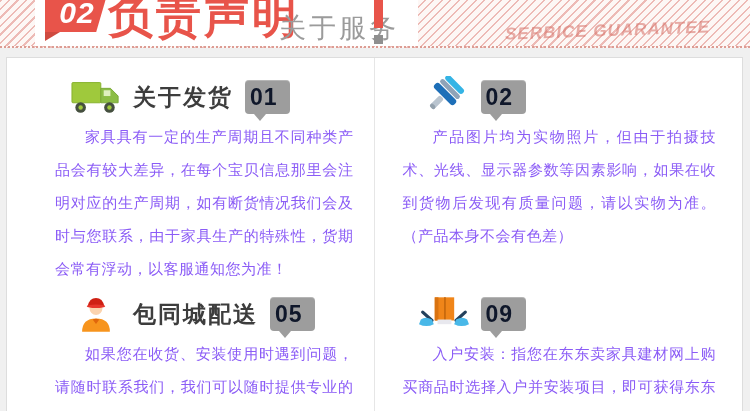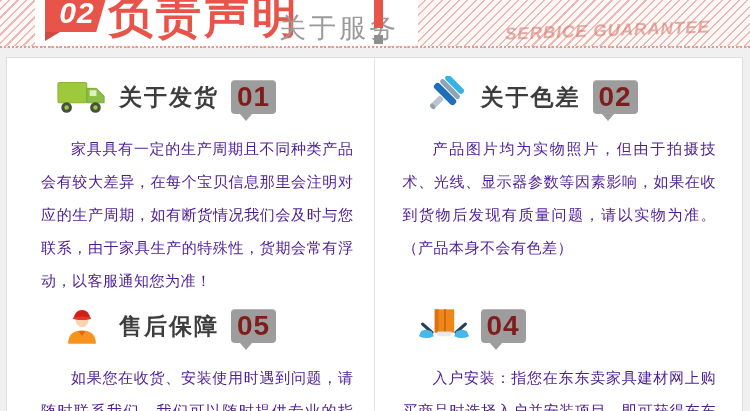"关于发货" .cell.left { padding-left: 34px -> 48px }
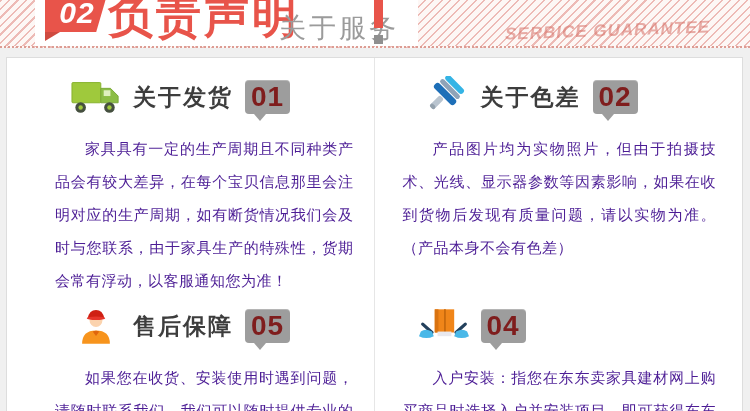"01" .badge { color: #7f1d1d -> #0f172a; font-size: 28px -> 23px; text-align: center -> left }
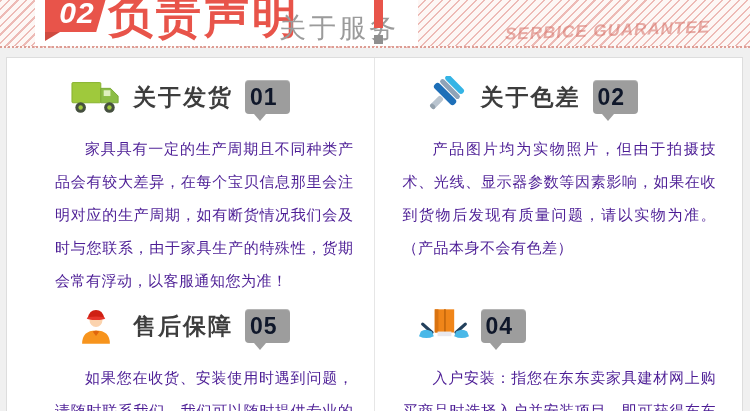"关于色差" span.sec-title { html: <span>关于色差</span> -> none }
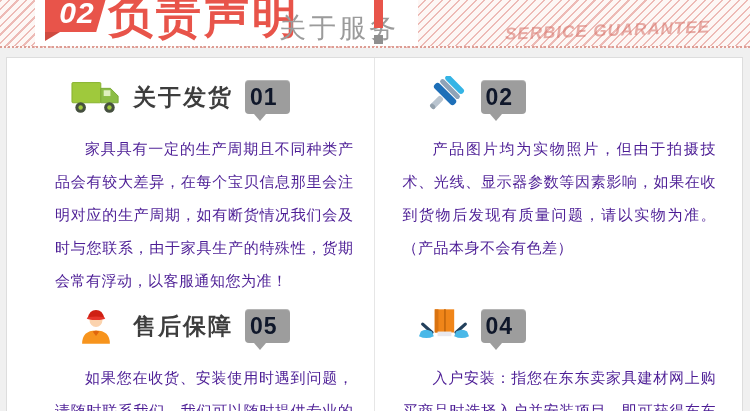"家具具有一定的生产周期且不同种类产品会有较大差异，在每个宝贝信息那里会注明对应的" .sec-body { color: #4c1d95 -> #8b5cf6; margin-top: 12px -> 0 }
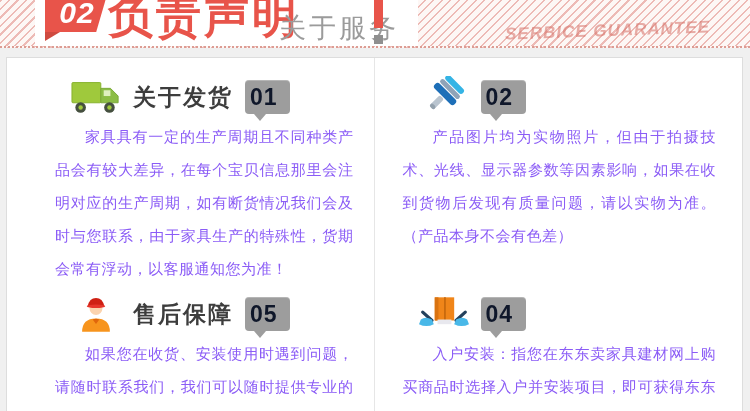"售后保障" span.sec-title { text: 售后保障 -> 包同城配送 }
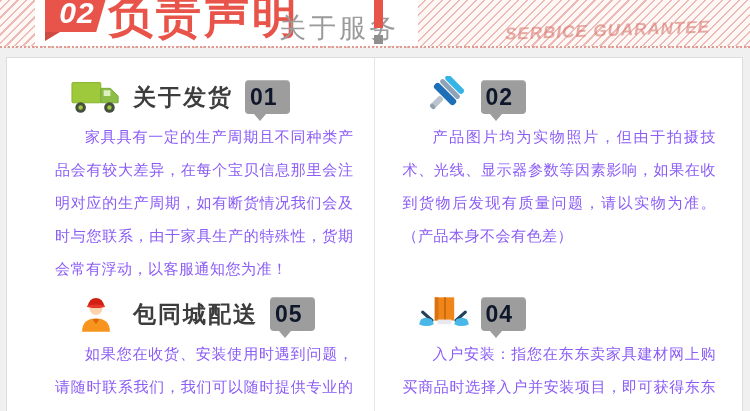"04" span.badge { text: 04 -> 09 }
